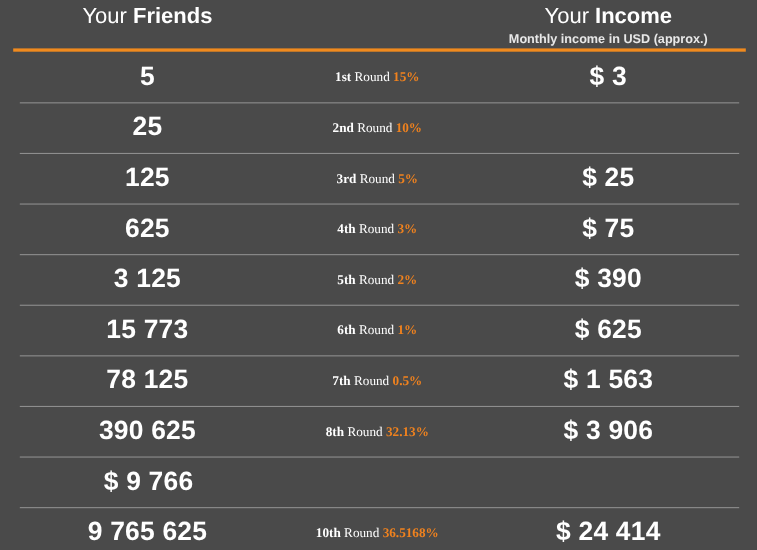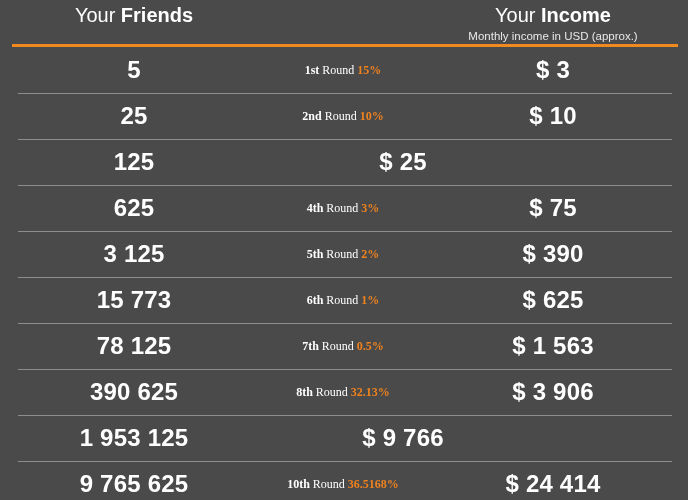"Monthly income in USD (approx.)" .head-sub { font-weight: 400 -> 700 }
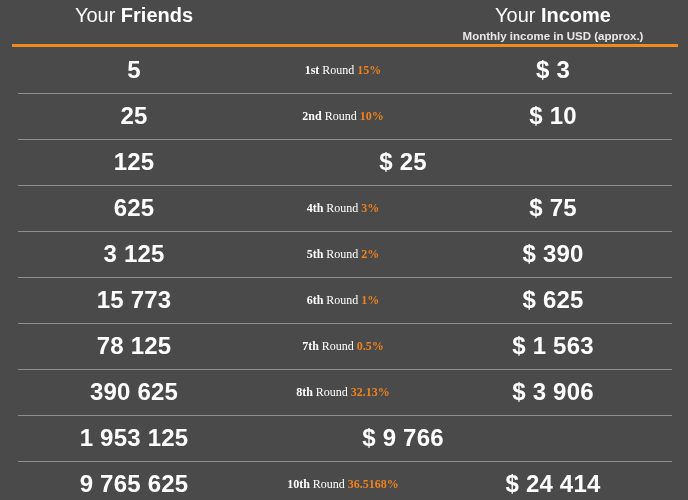"$ 10" div.cell-income { html: <div>$ 10</div> -> none }
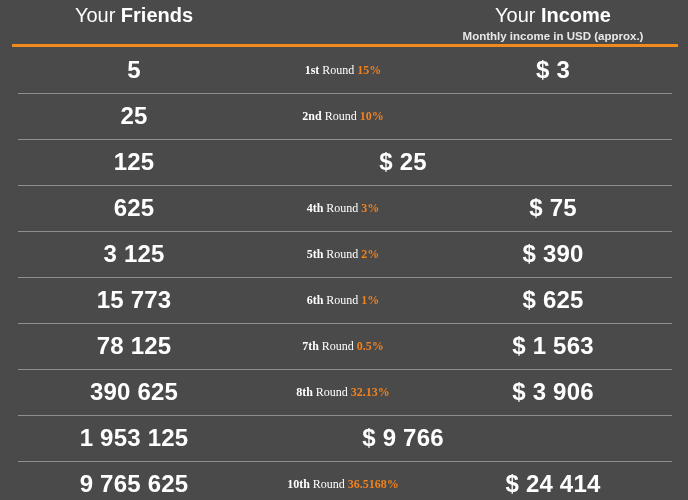"3rd Round 5%" div.cell-round { html: none -> <div><span>3rd</span><span> Round </span><span>5%</span></div> }
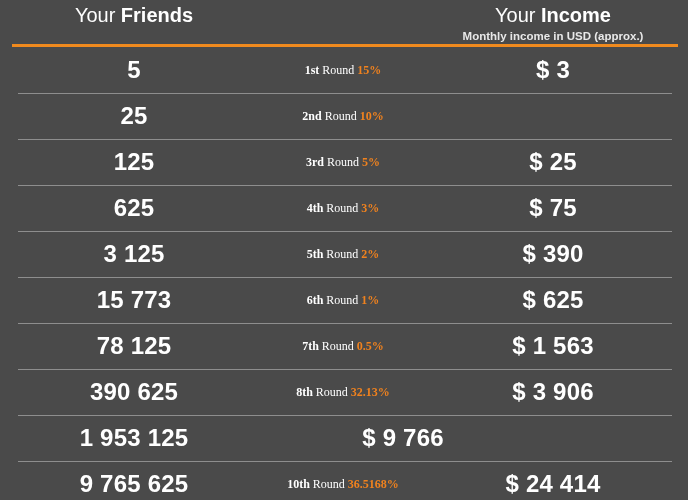"1 953 125" div.cell-friends { html: <div>1 953 125</div> -> none }
